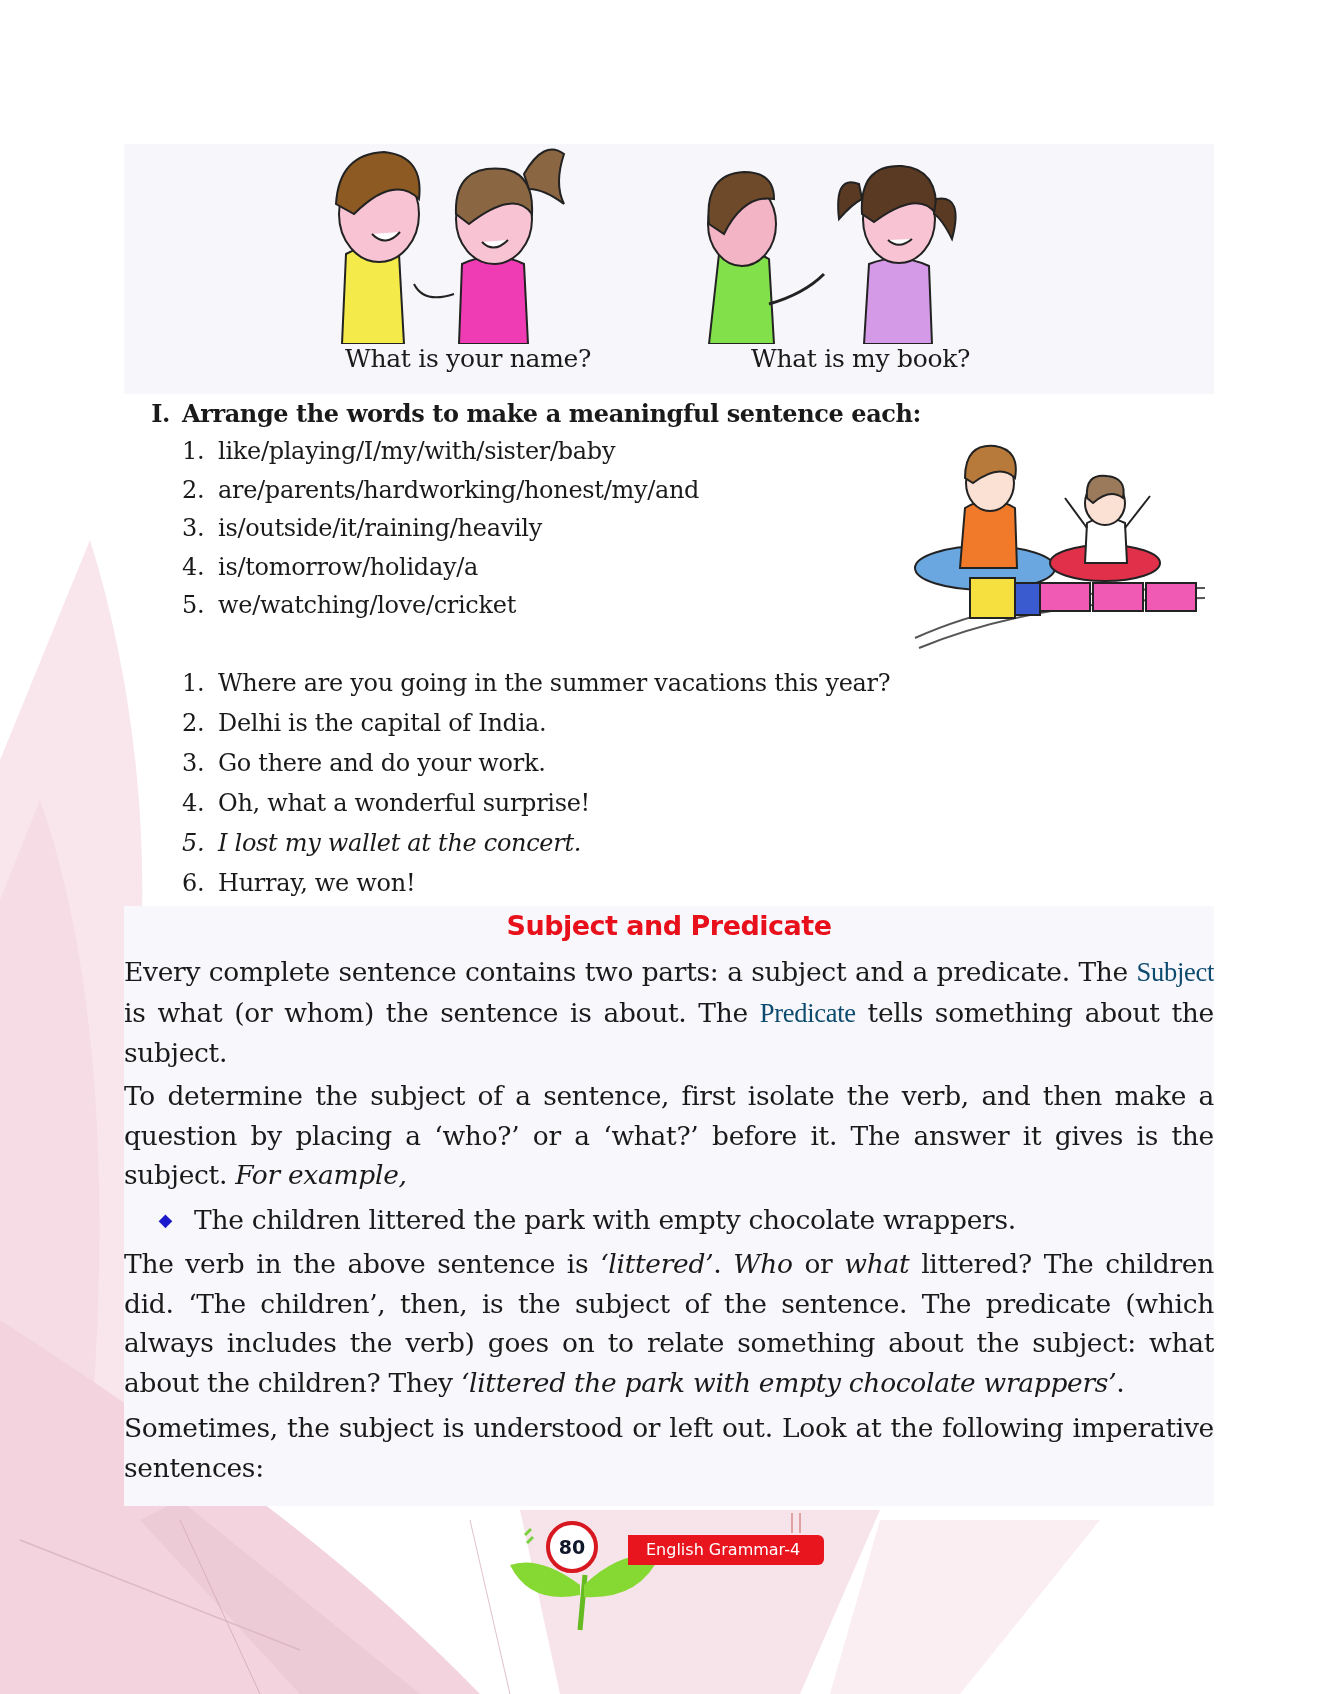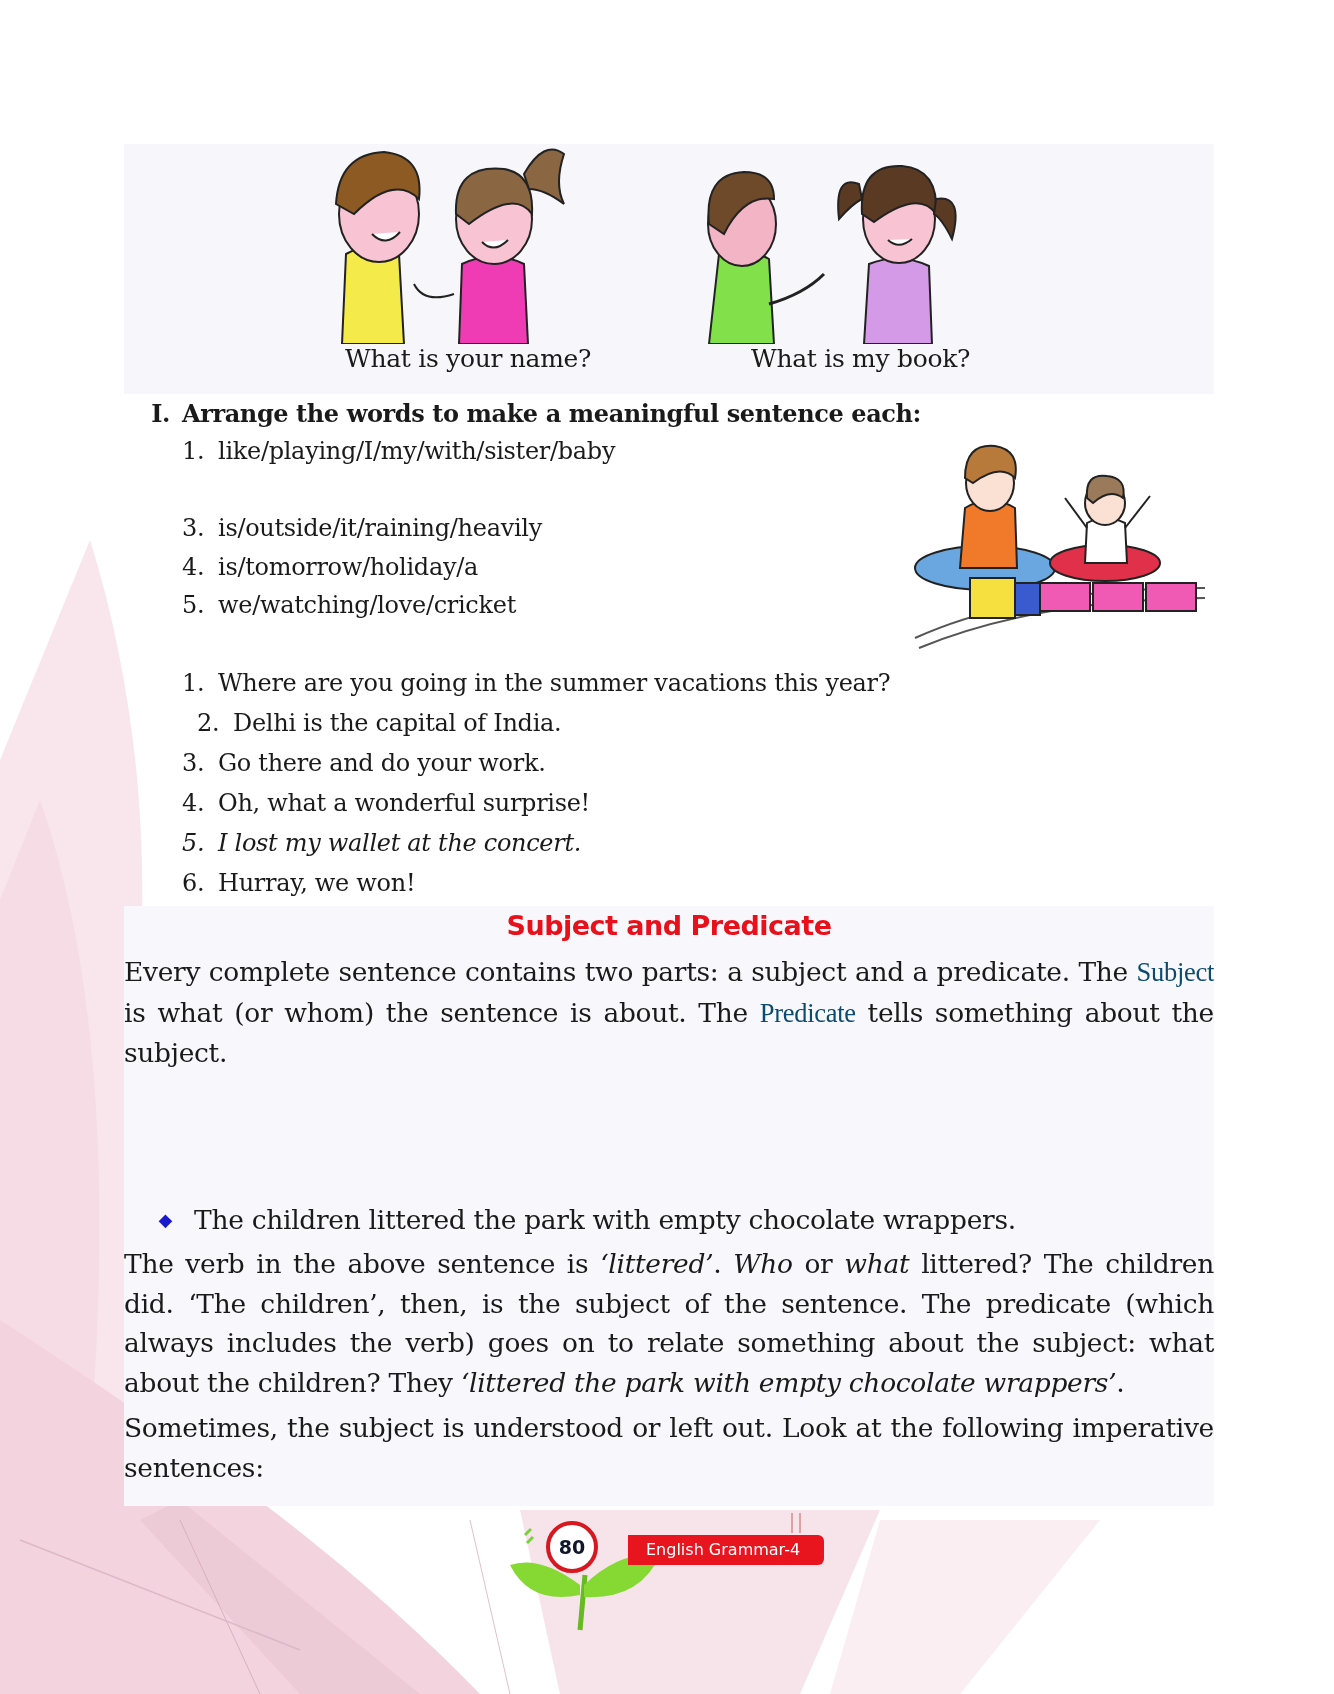"2. are/parents/hardworking/honest/my/and" div.ex-item { html: none -> <div><span>2.</span><span>are/parents/hardworking/honest/my/and</span></div> }
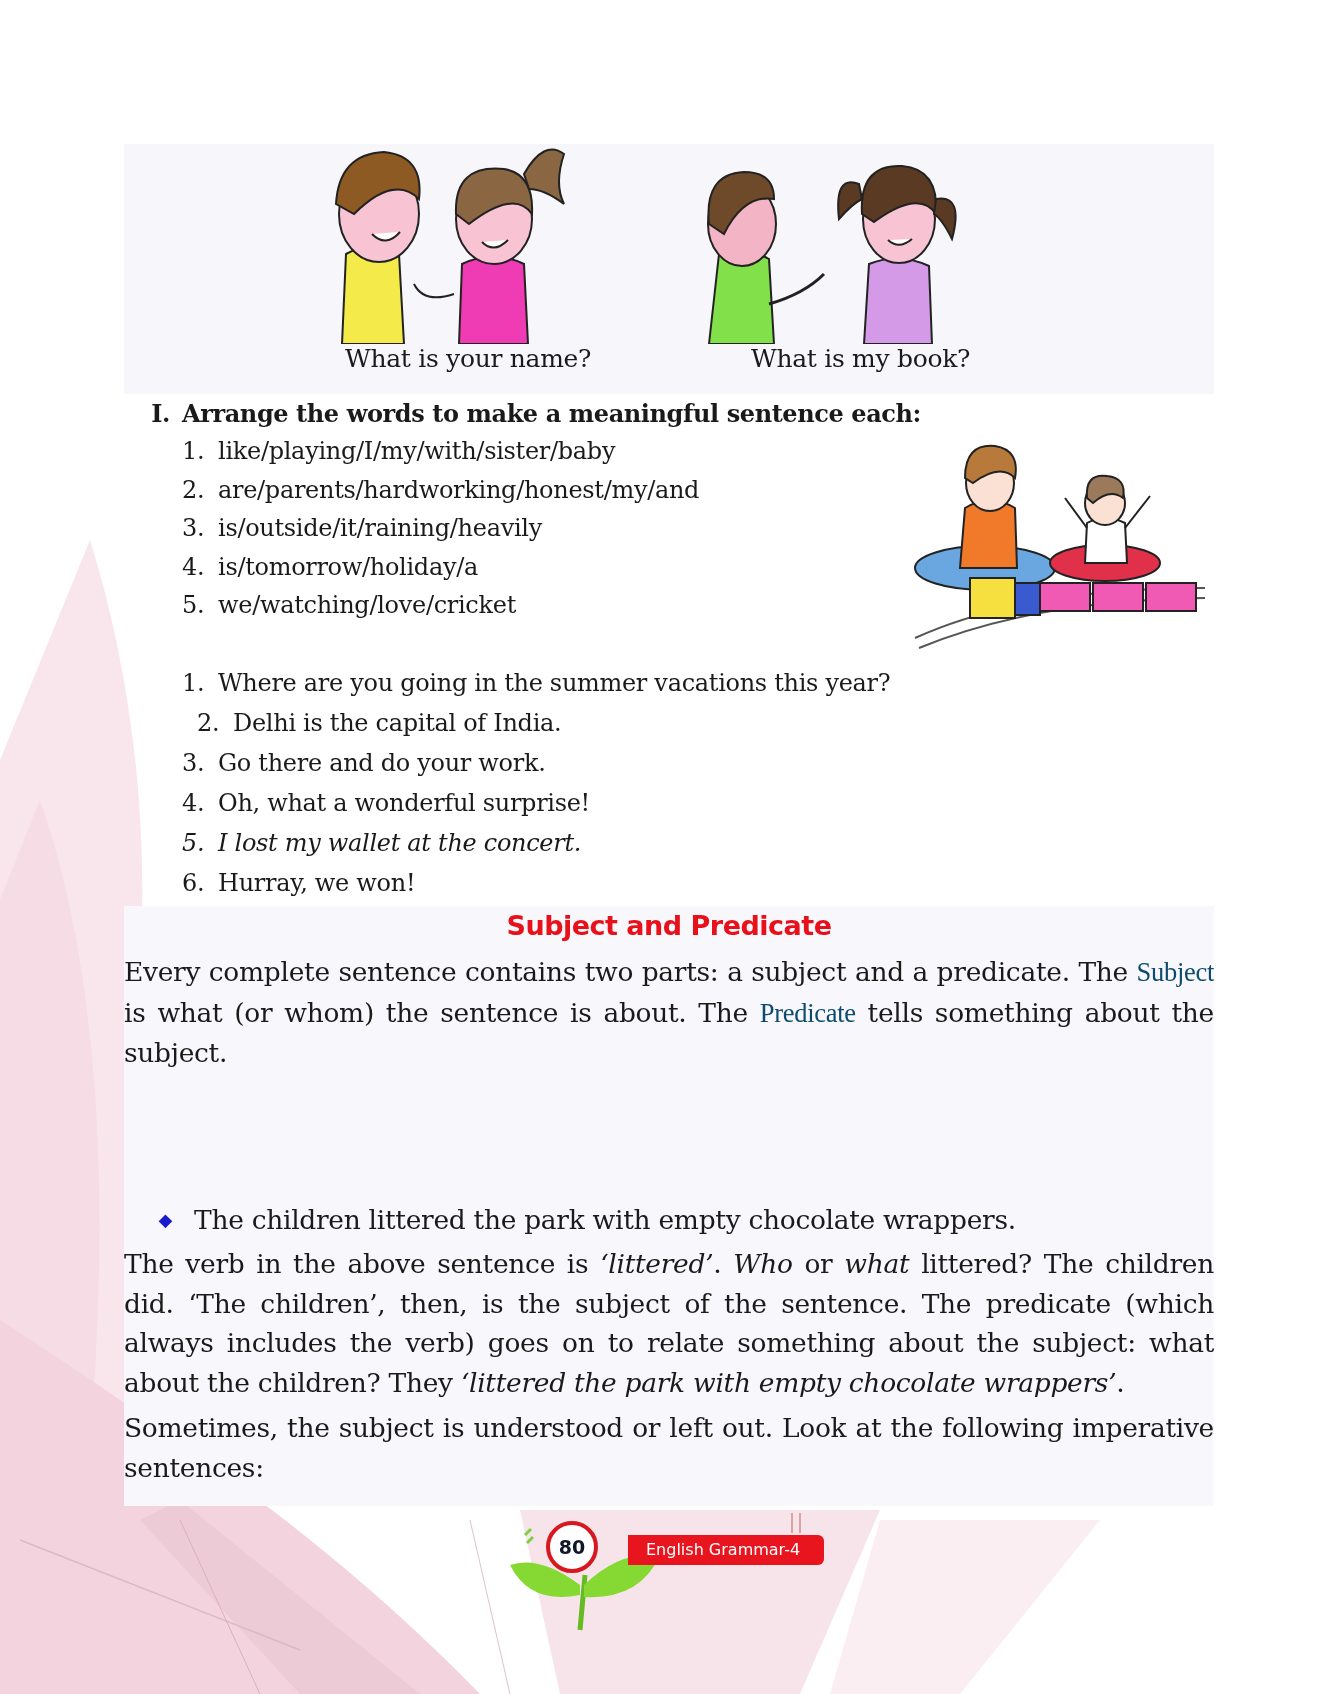"2. Delhi is the capital" div.ex-item { margin-left: 15px -> none }
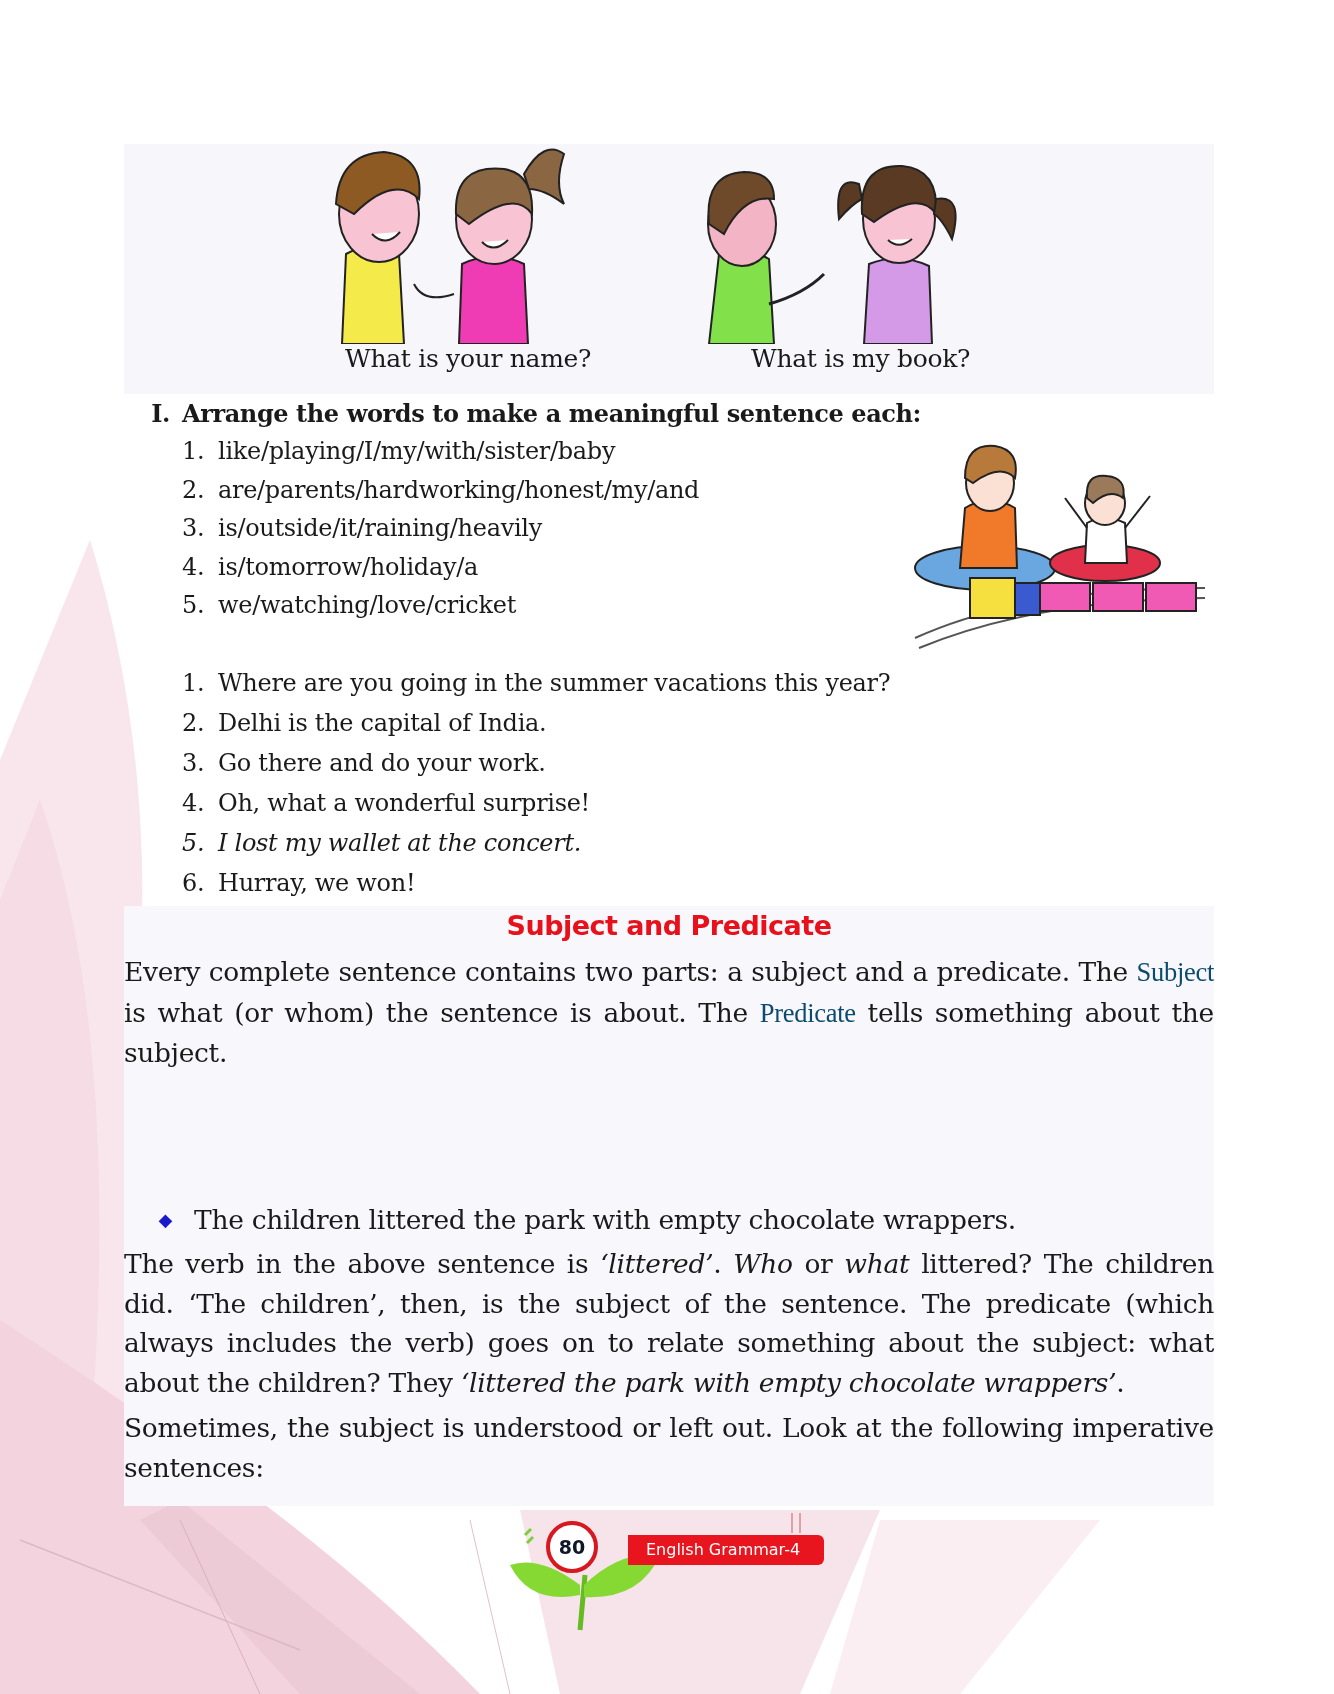"To determine the subject of" div.para { html: none -> <div><span>To determine the subject of a sentence, first isolate the verb, and then make a question by placing a ‘who?’ or a ‘what?’ before it. The answer it gives is the subject. </span><i>For example,</i></div> }
